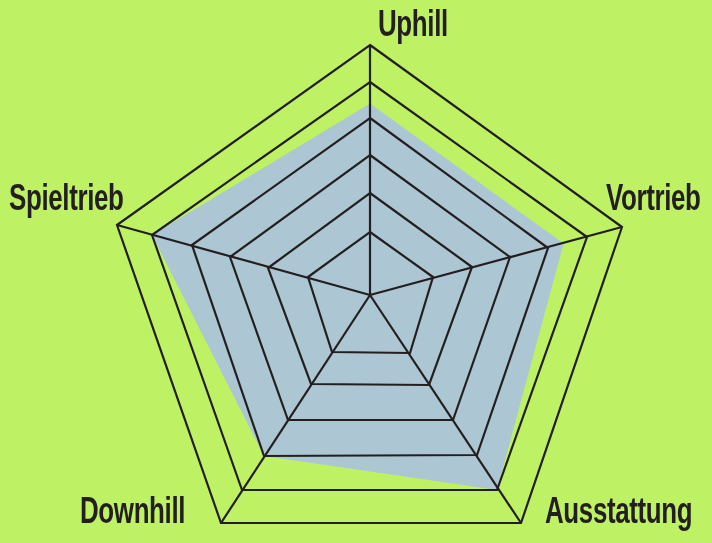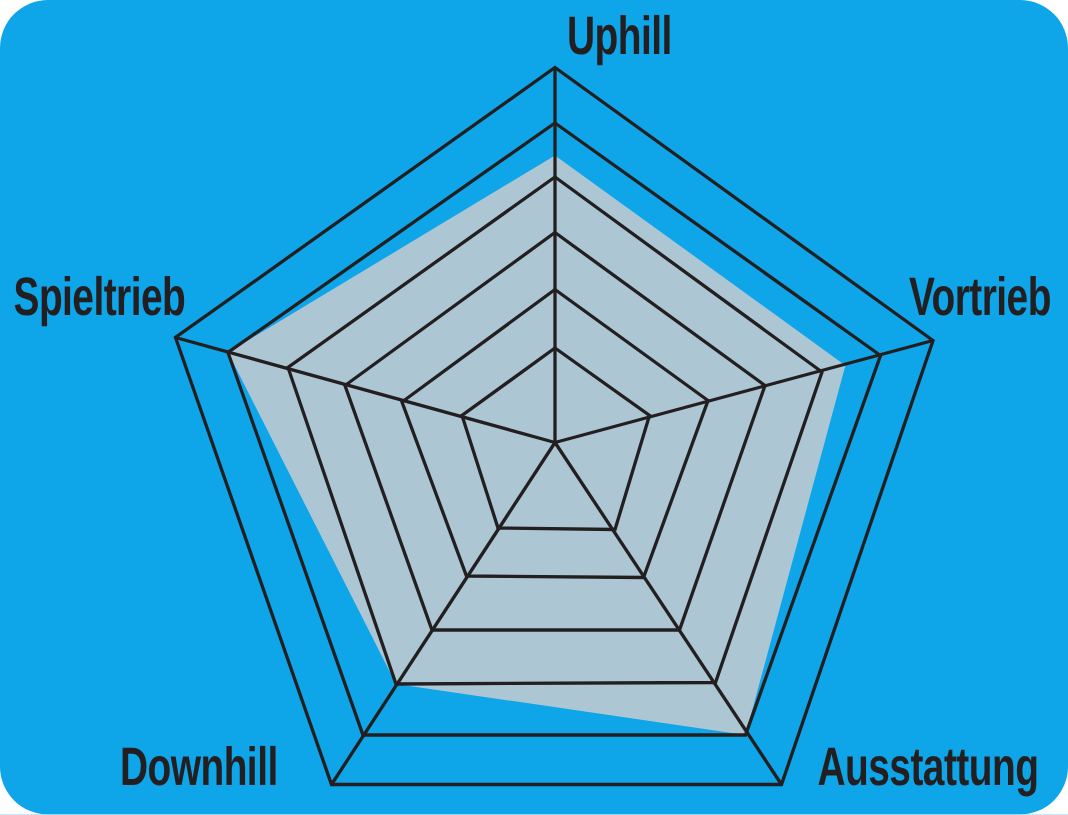"Uphill" #stage { background: #0ea5e9 -> #bef264; border-radius: 32px -> none }
